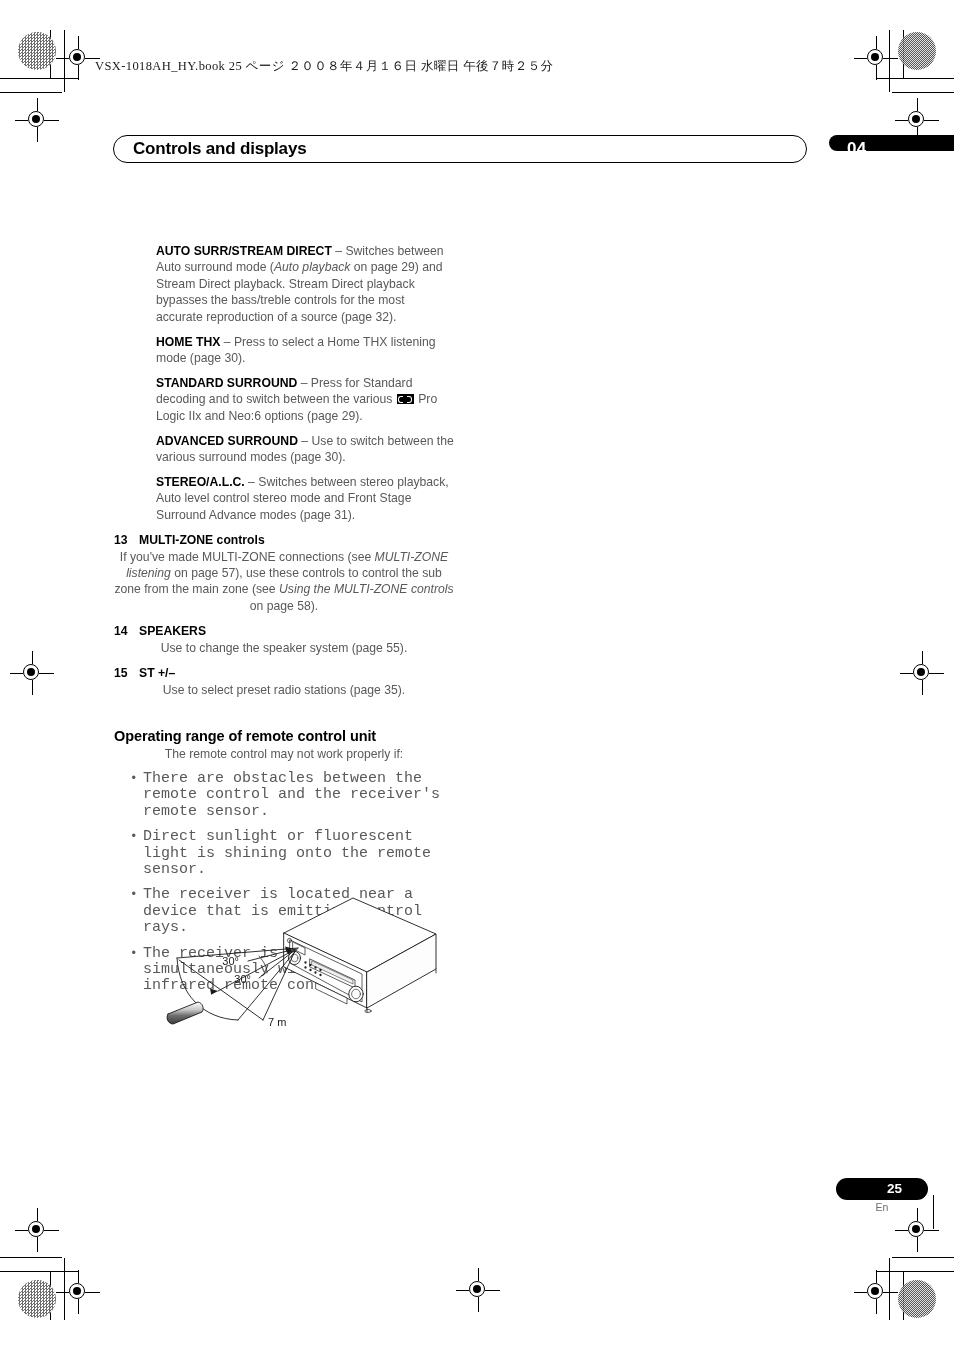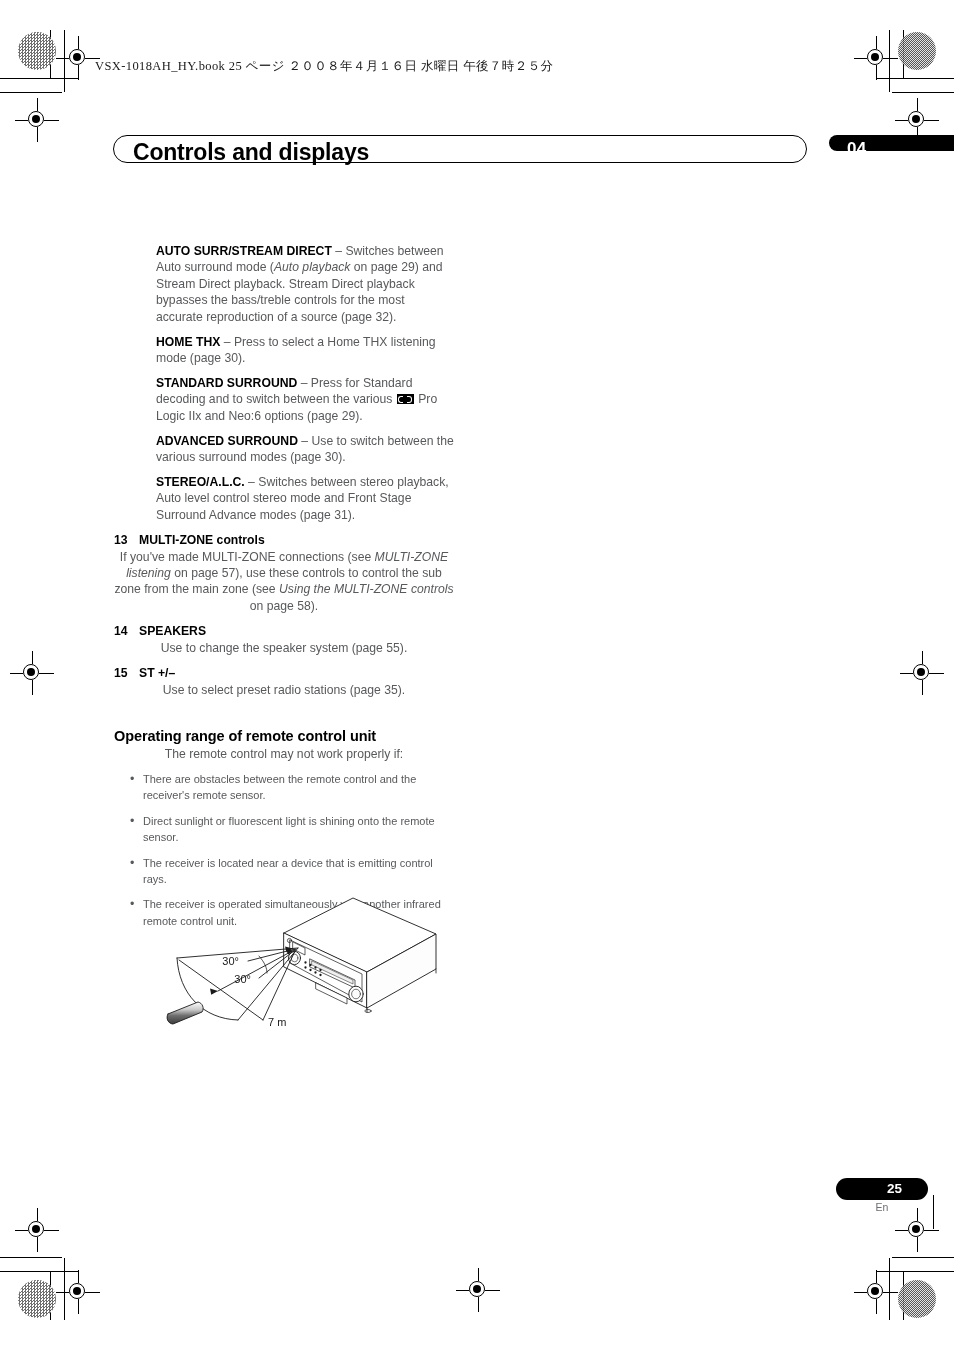"Controls and displays" .title-text { font-size: 23px -> 17px }
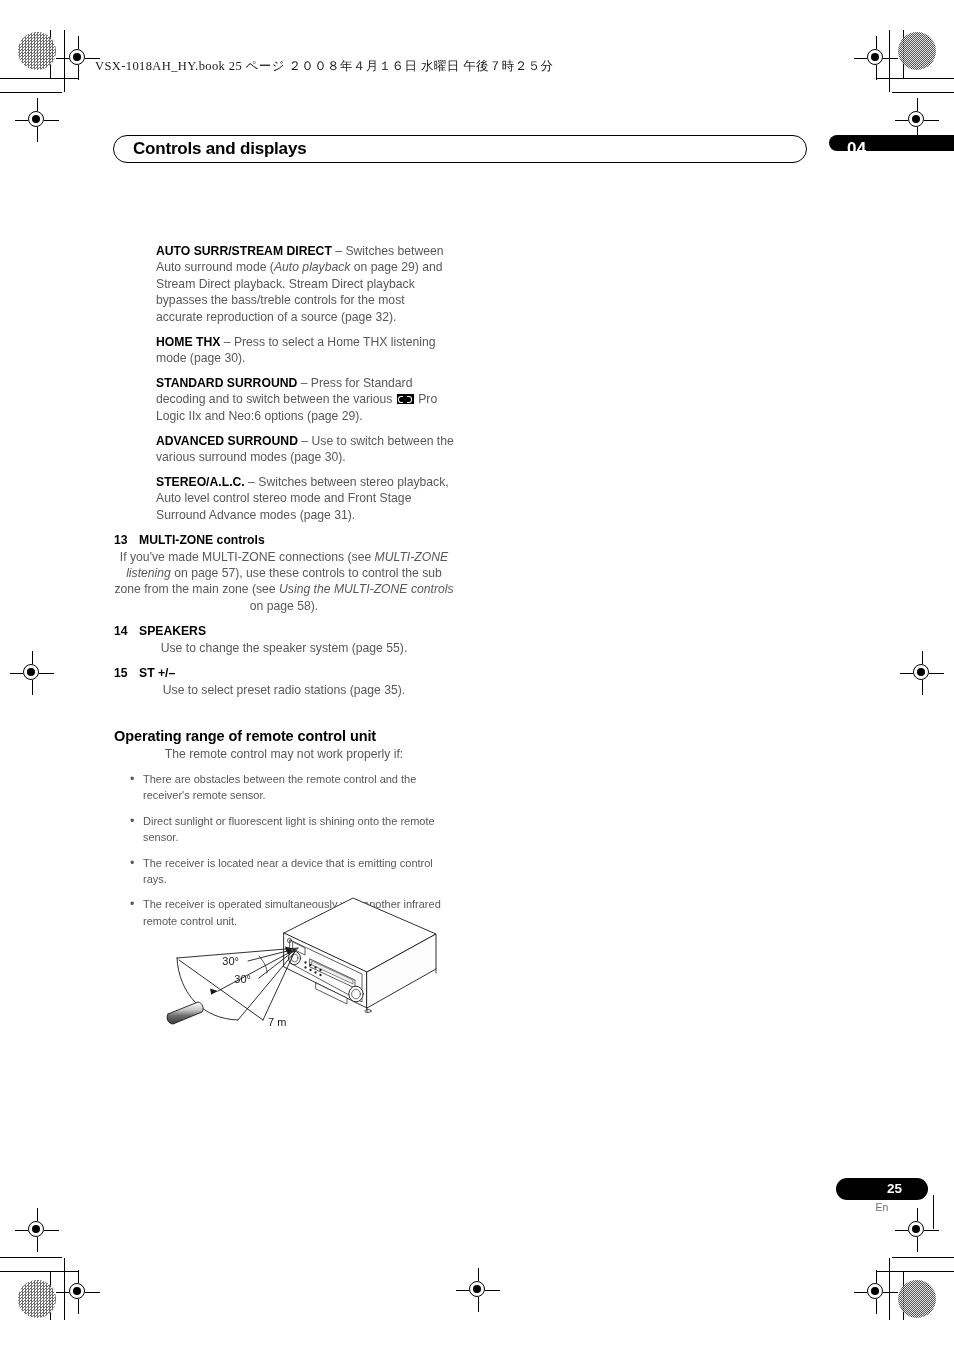"There are obstacles between the" ul.bullets li { font-family: none -> Liberation Mono, monospace; font-size: 11px -> 15px }
